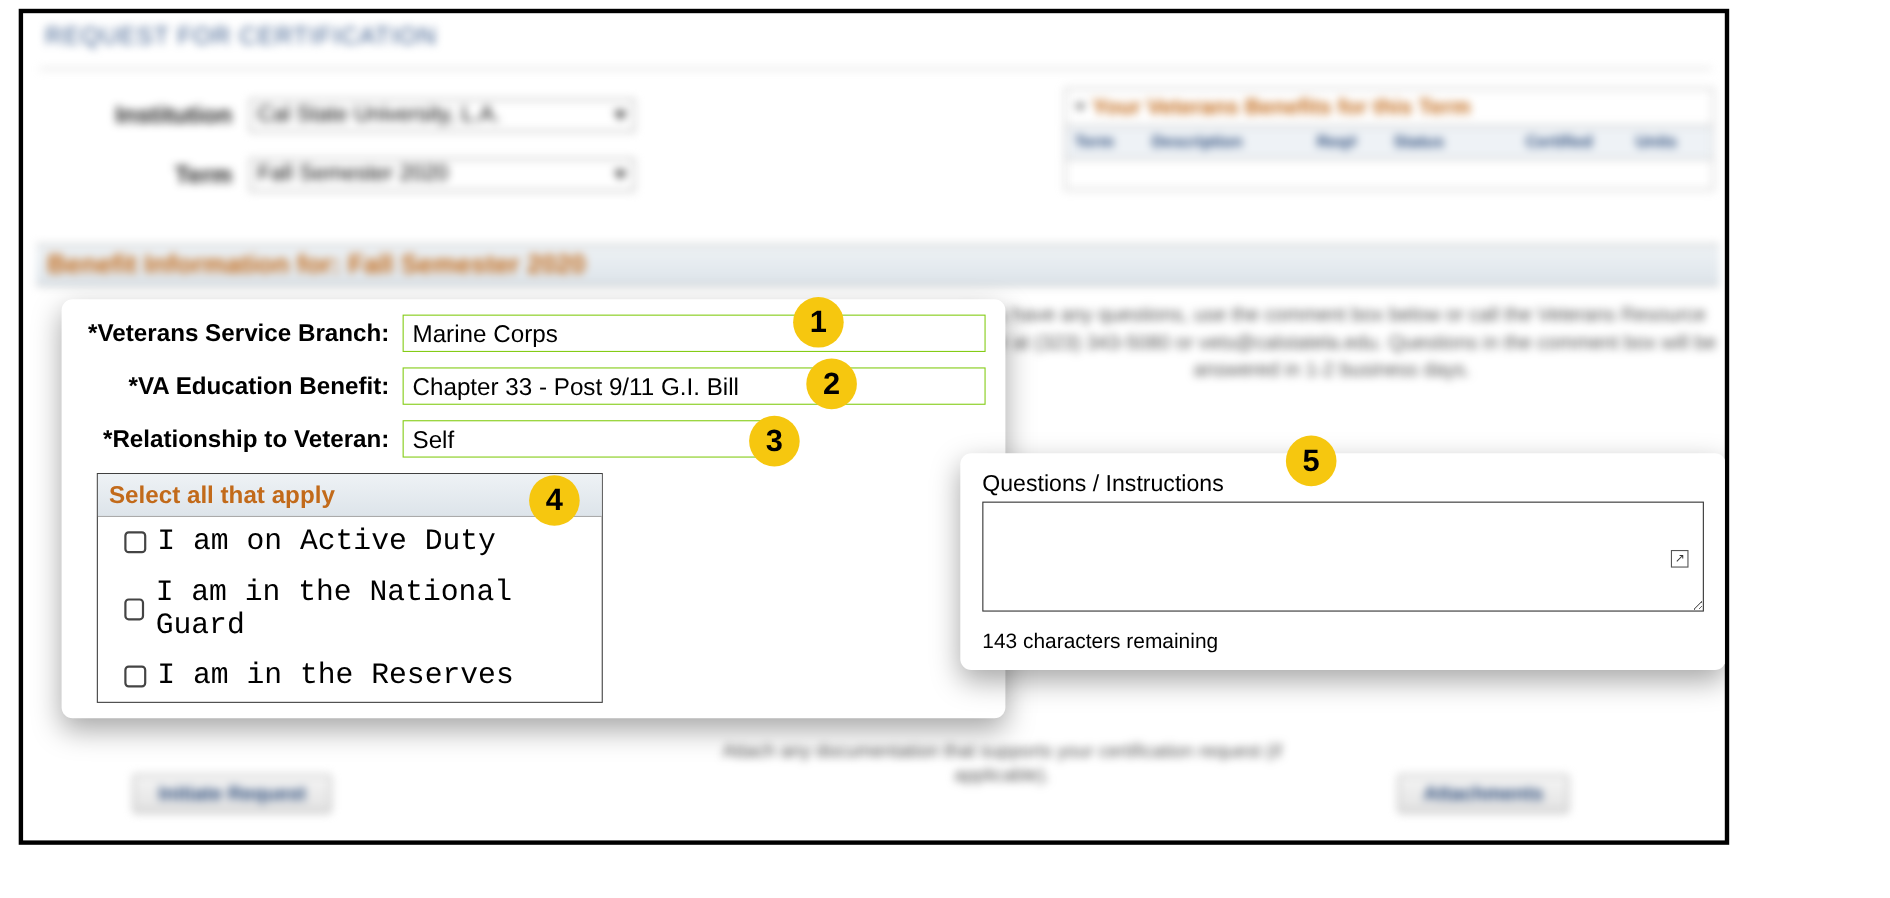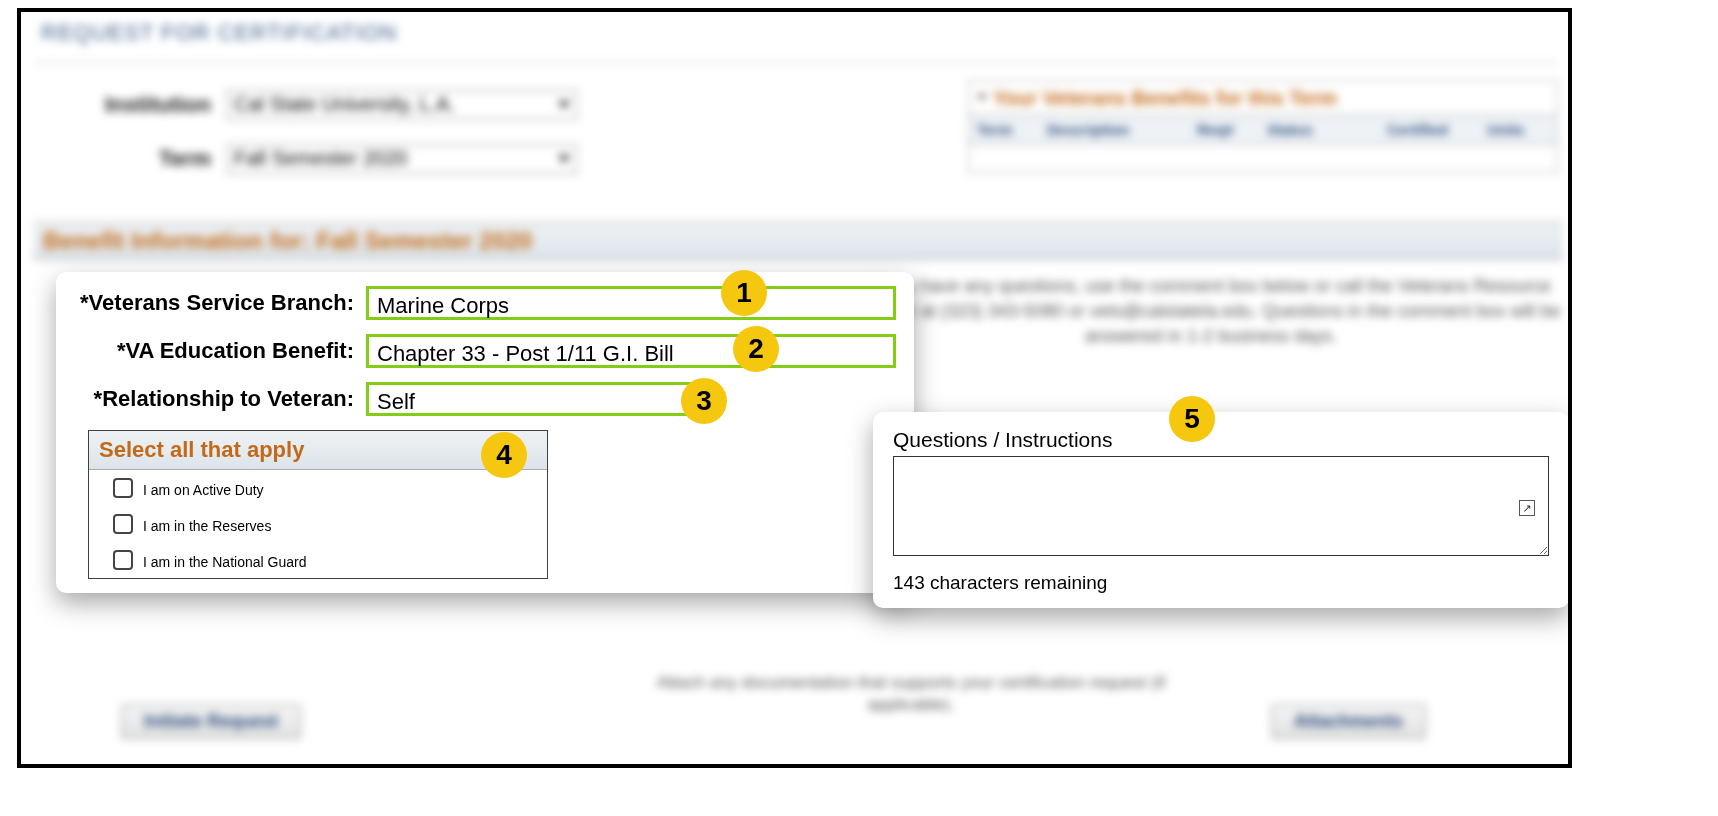"Marine Corps" .row .input { border: 3px solid #84cc16 -> 1px solid #84cc16 }
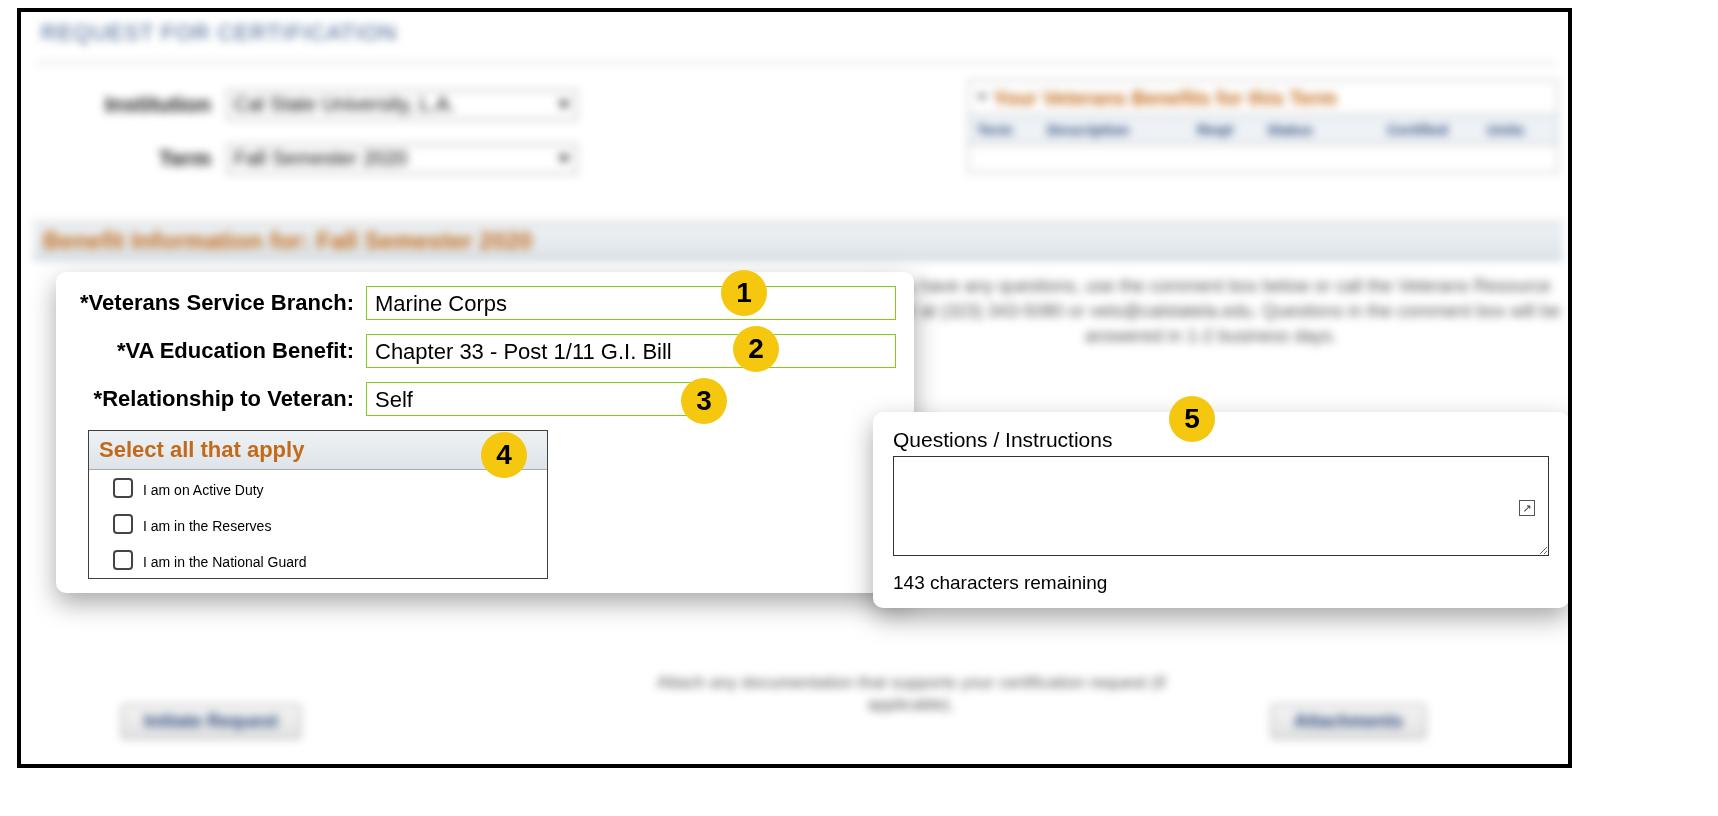"Chapter 33 - Post 1/11" span { text: 1/11 -> 9/11 }
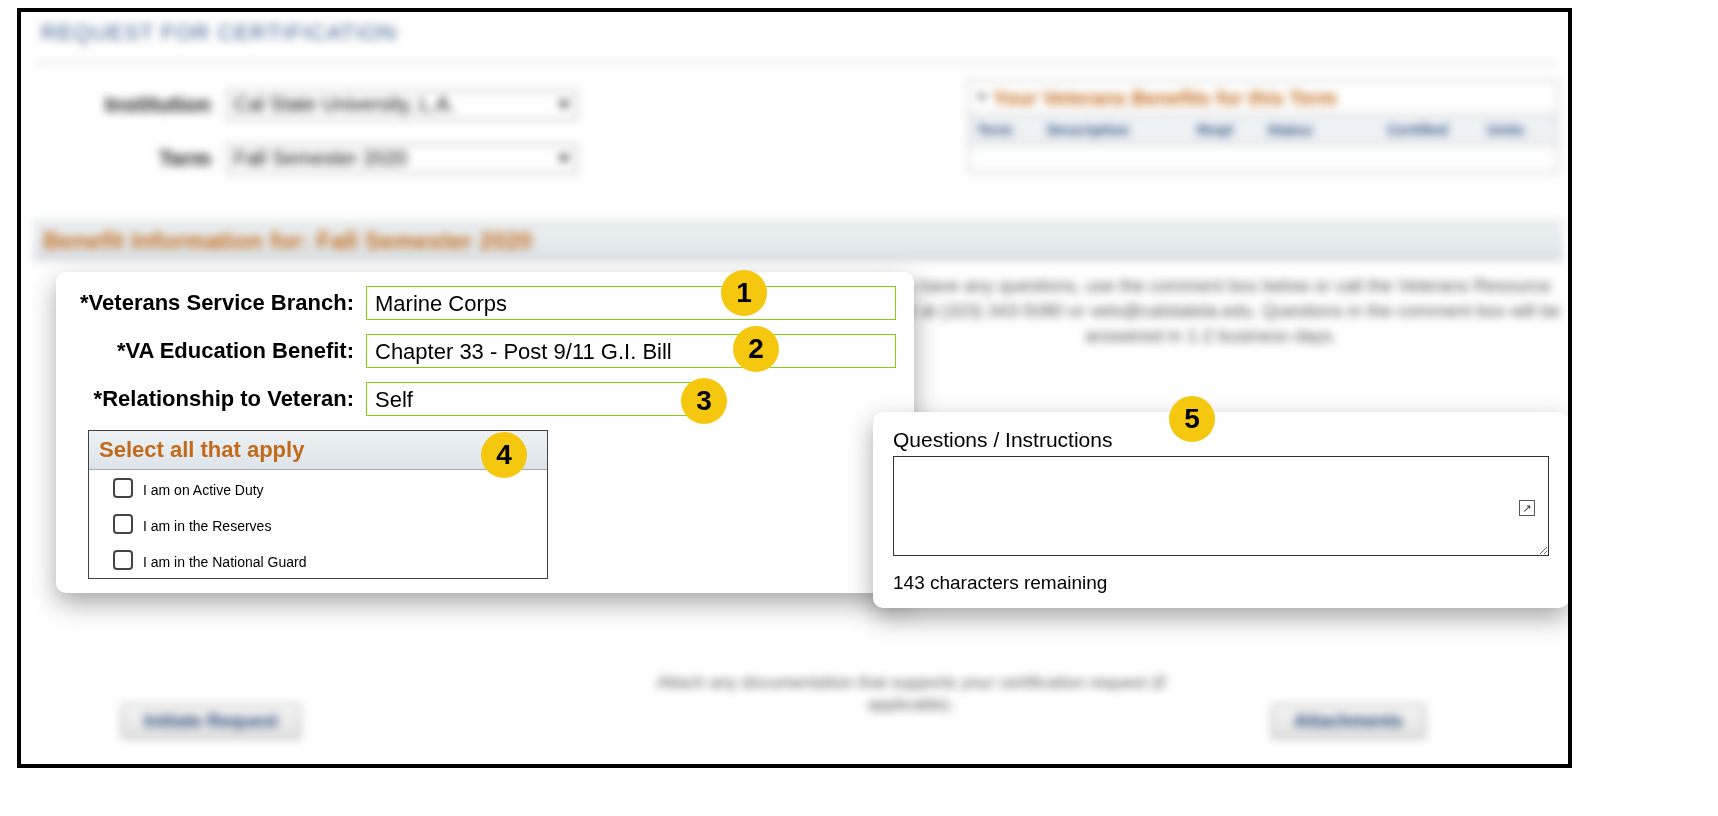"I am on Active Duty" .chk-row { align-items: flex-end -> center; font-family: none -> Liberation Mono, monospace; font-size: 14px -> 27px }
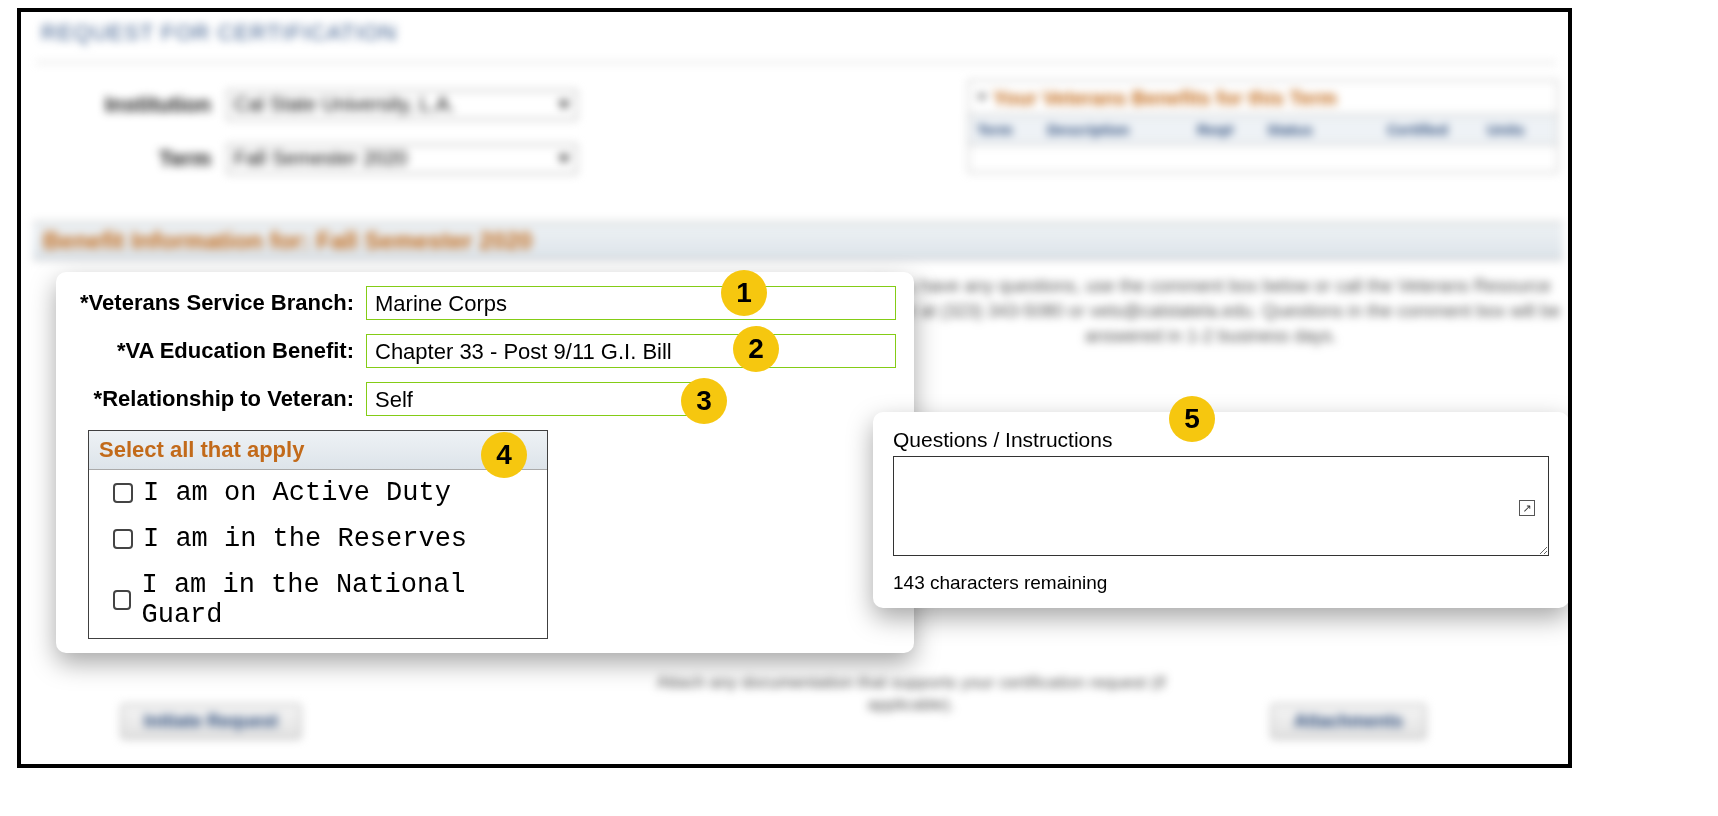"I am in the Reserves" div.chk-row { order: before "I am in the National" -> after "I am in the National" }
